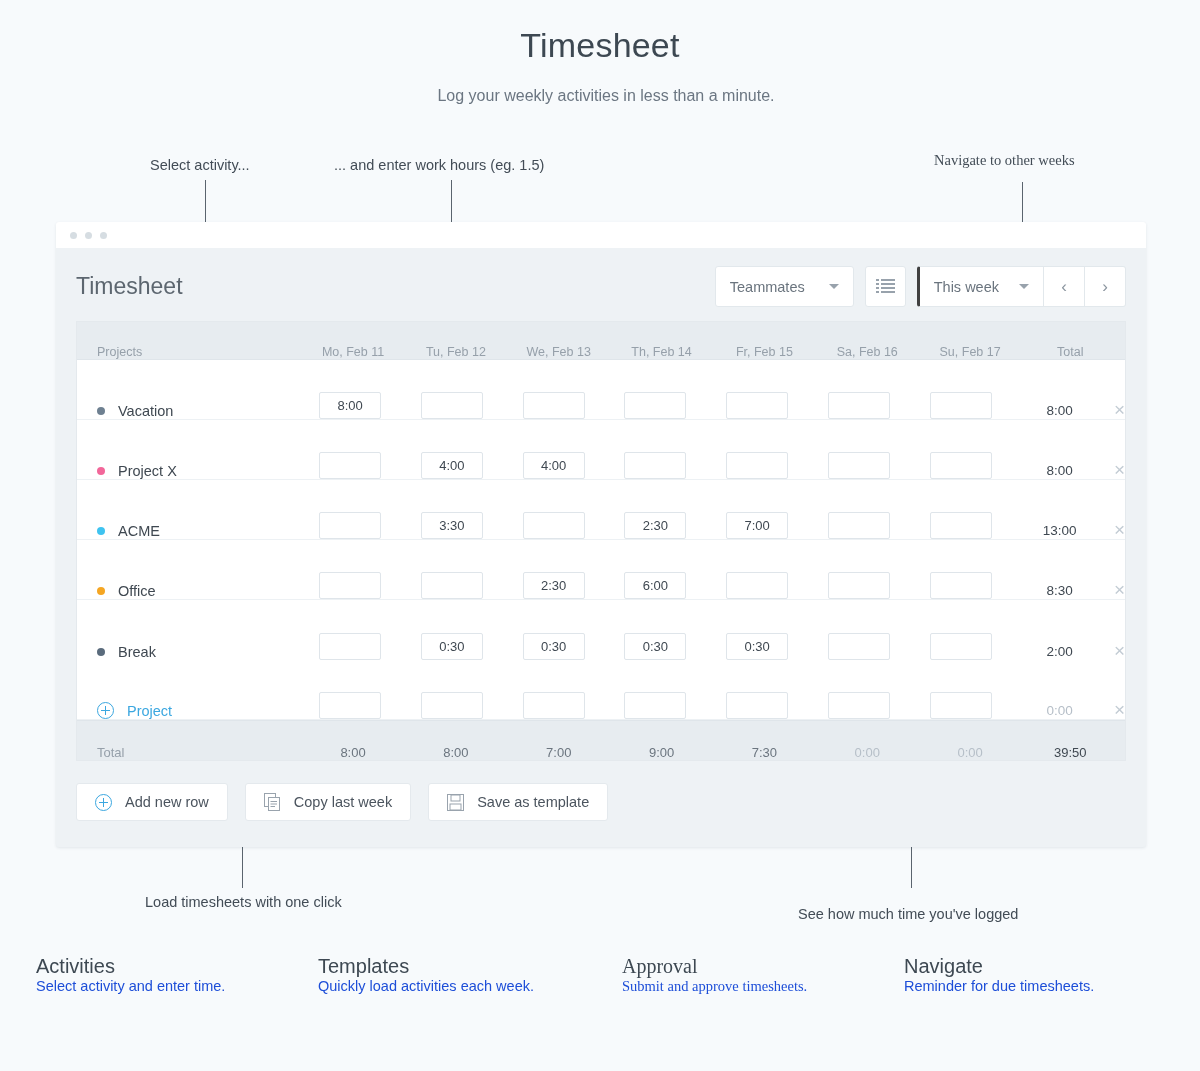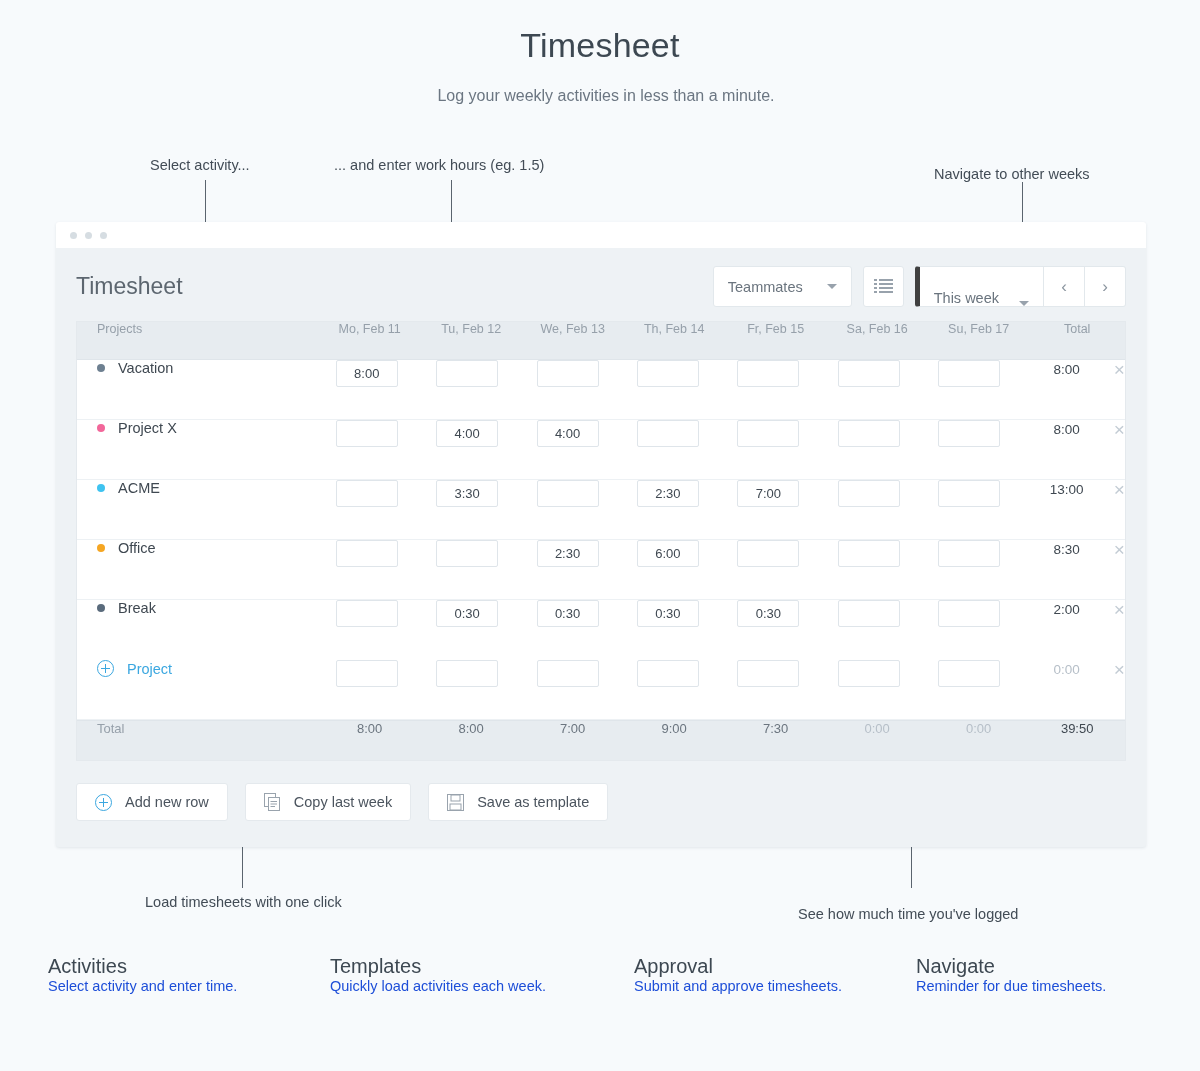"Navigate to other weeks" div.callout { font-family: none -> Liberation Serif, serif; top: 166px -> 152px }
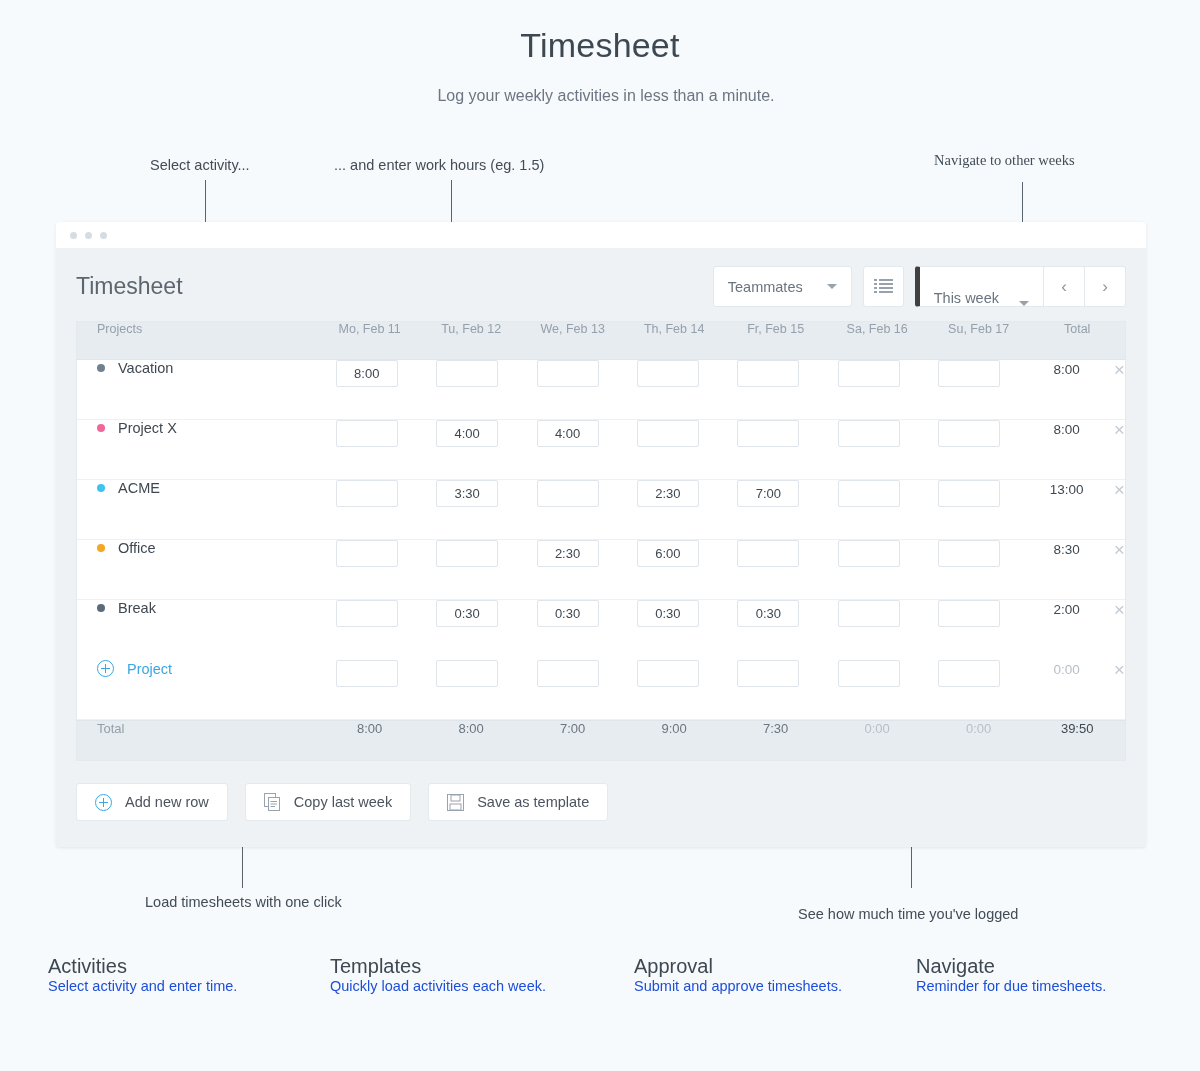"This week" .ctrl-group .ctrl:first-child { align-items: flex-end -> none; border-left: 5px solid #404040 -> 3px solid #404040 }
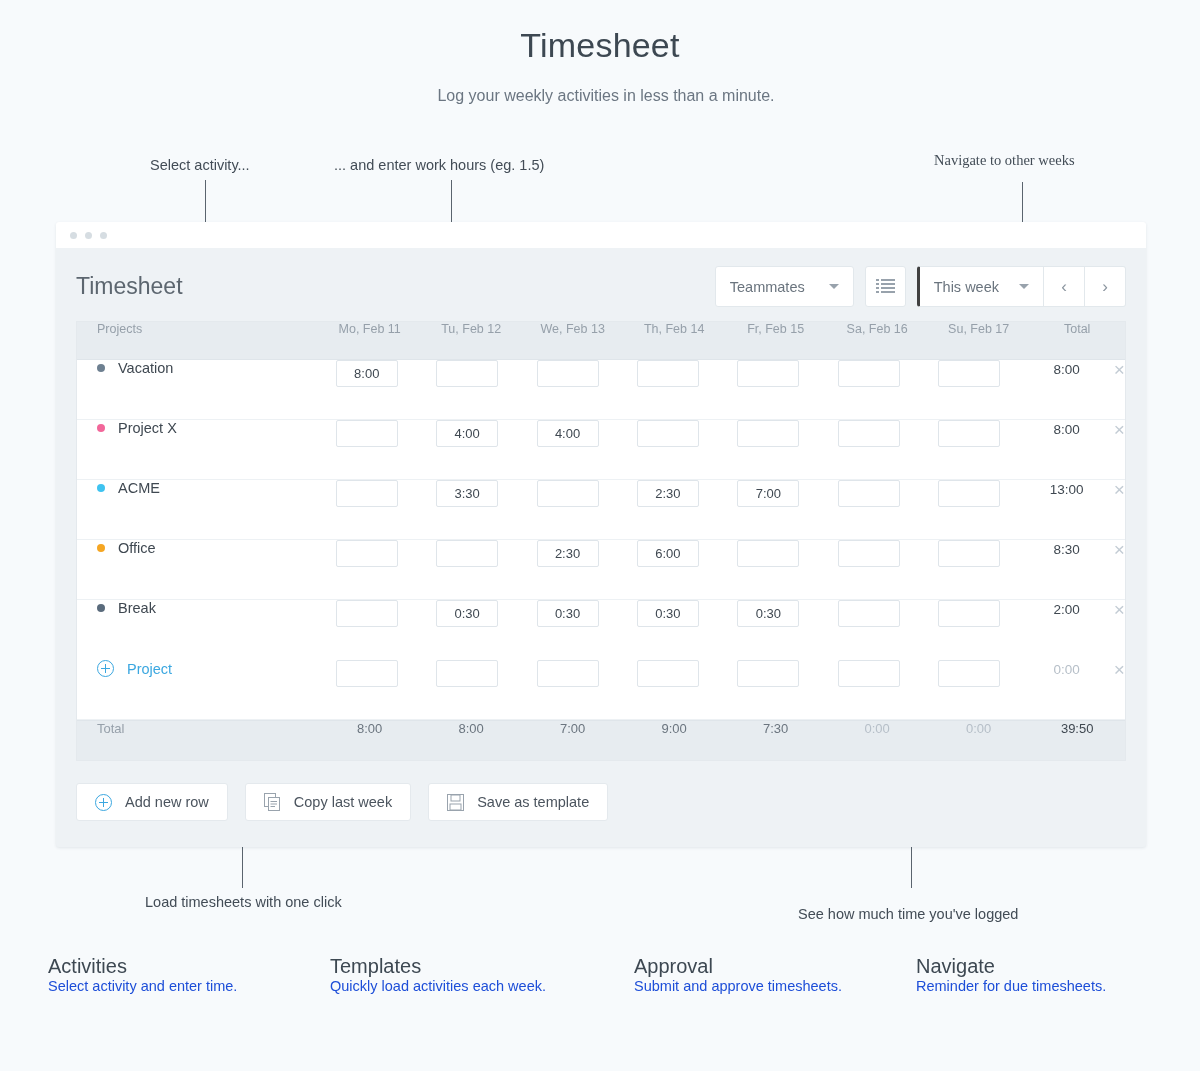"Projects" .row { align-items: flex-start -> flex-end; gap: none -> 12px }
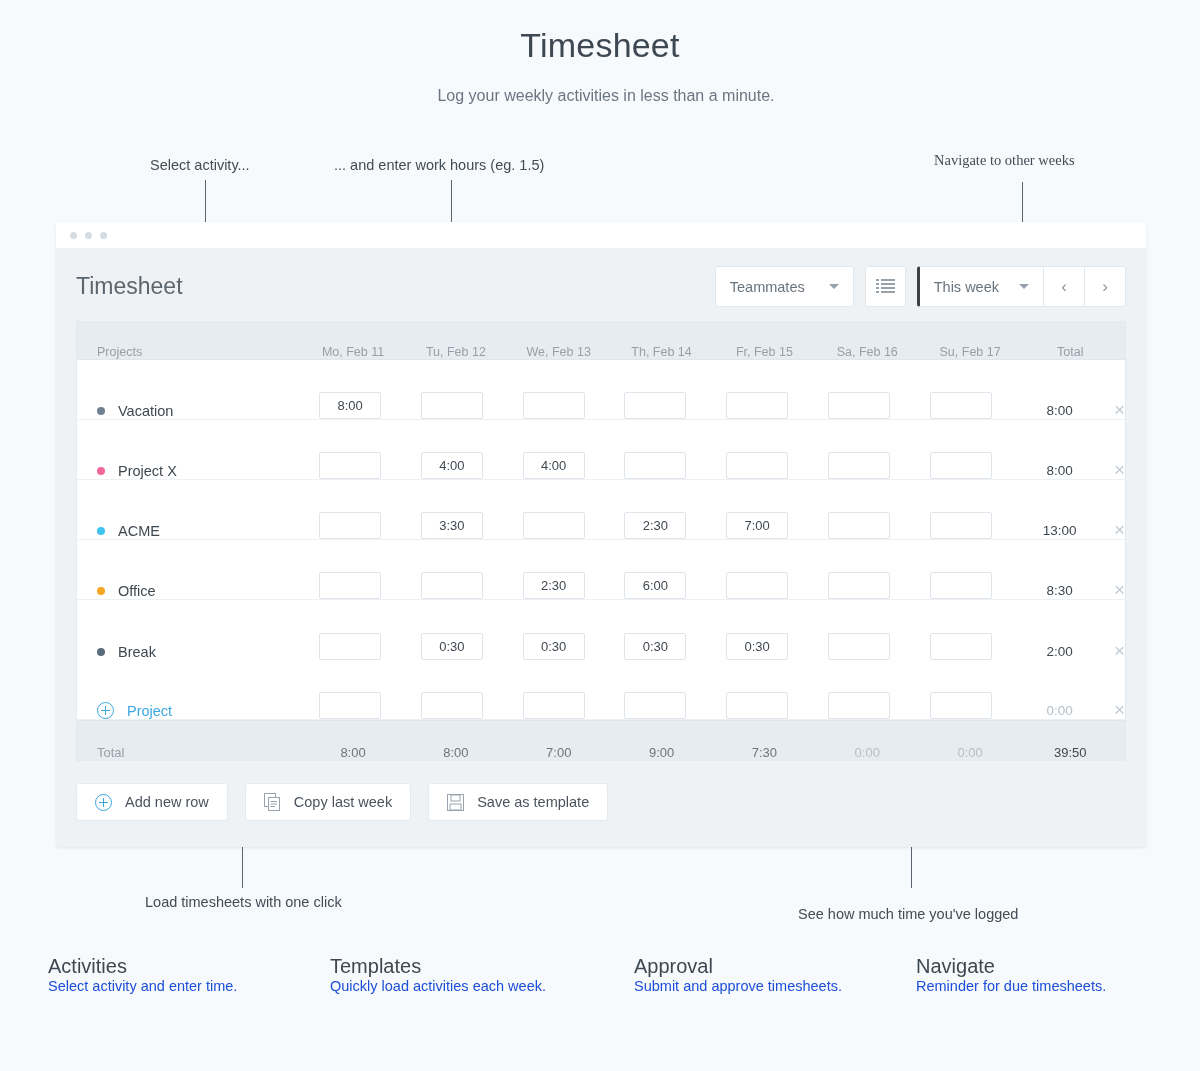"Activities" .features { padding-left: 12px -> none }
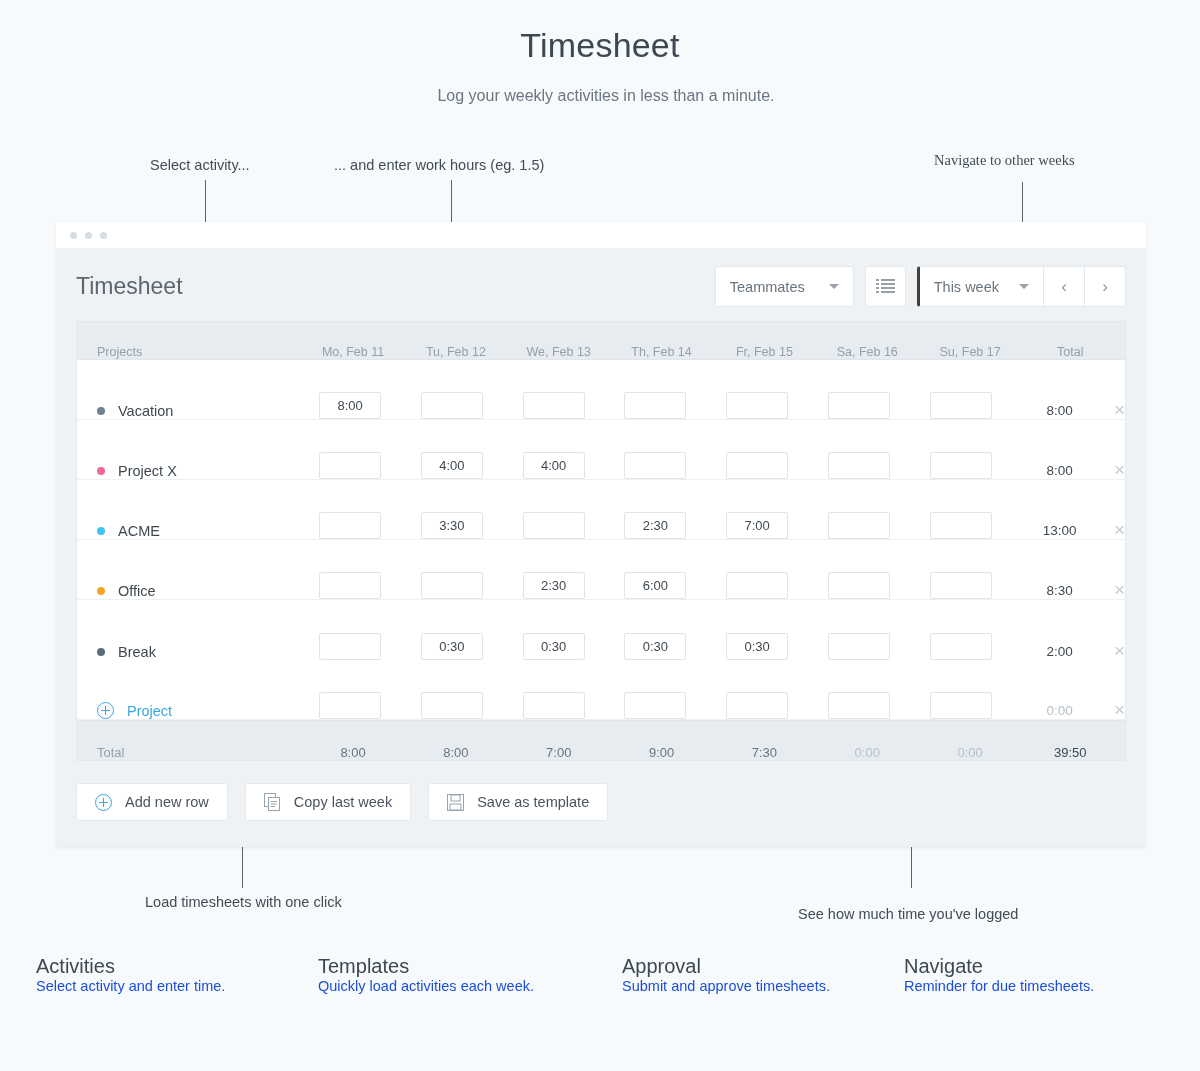"Approval" .feature:nth-child(3) { font-family: none -> Liberation Serif, serif }
